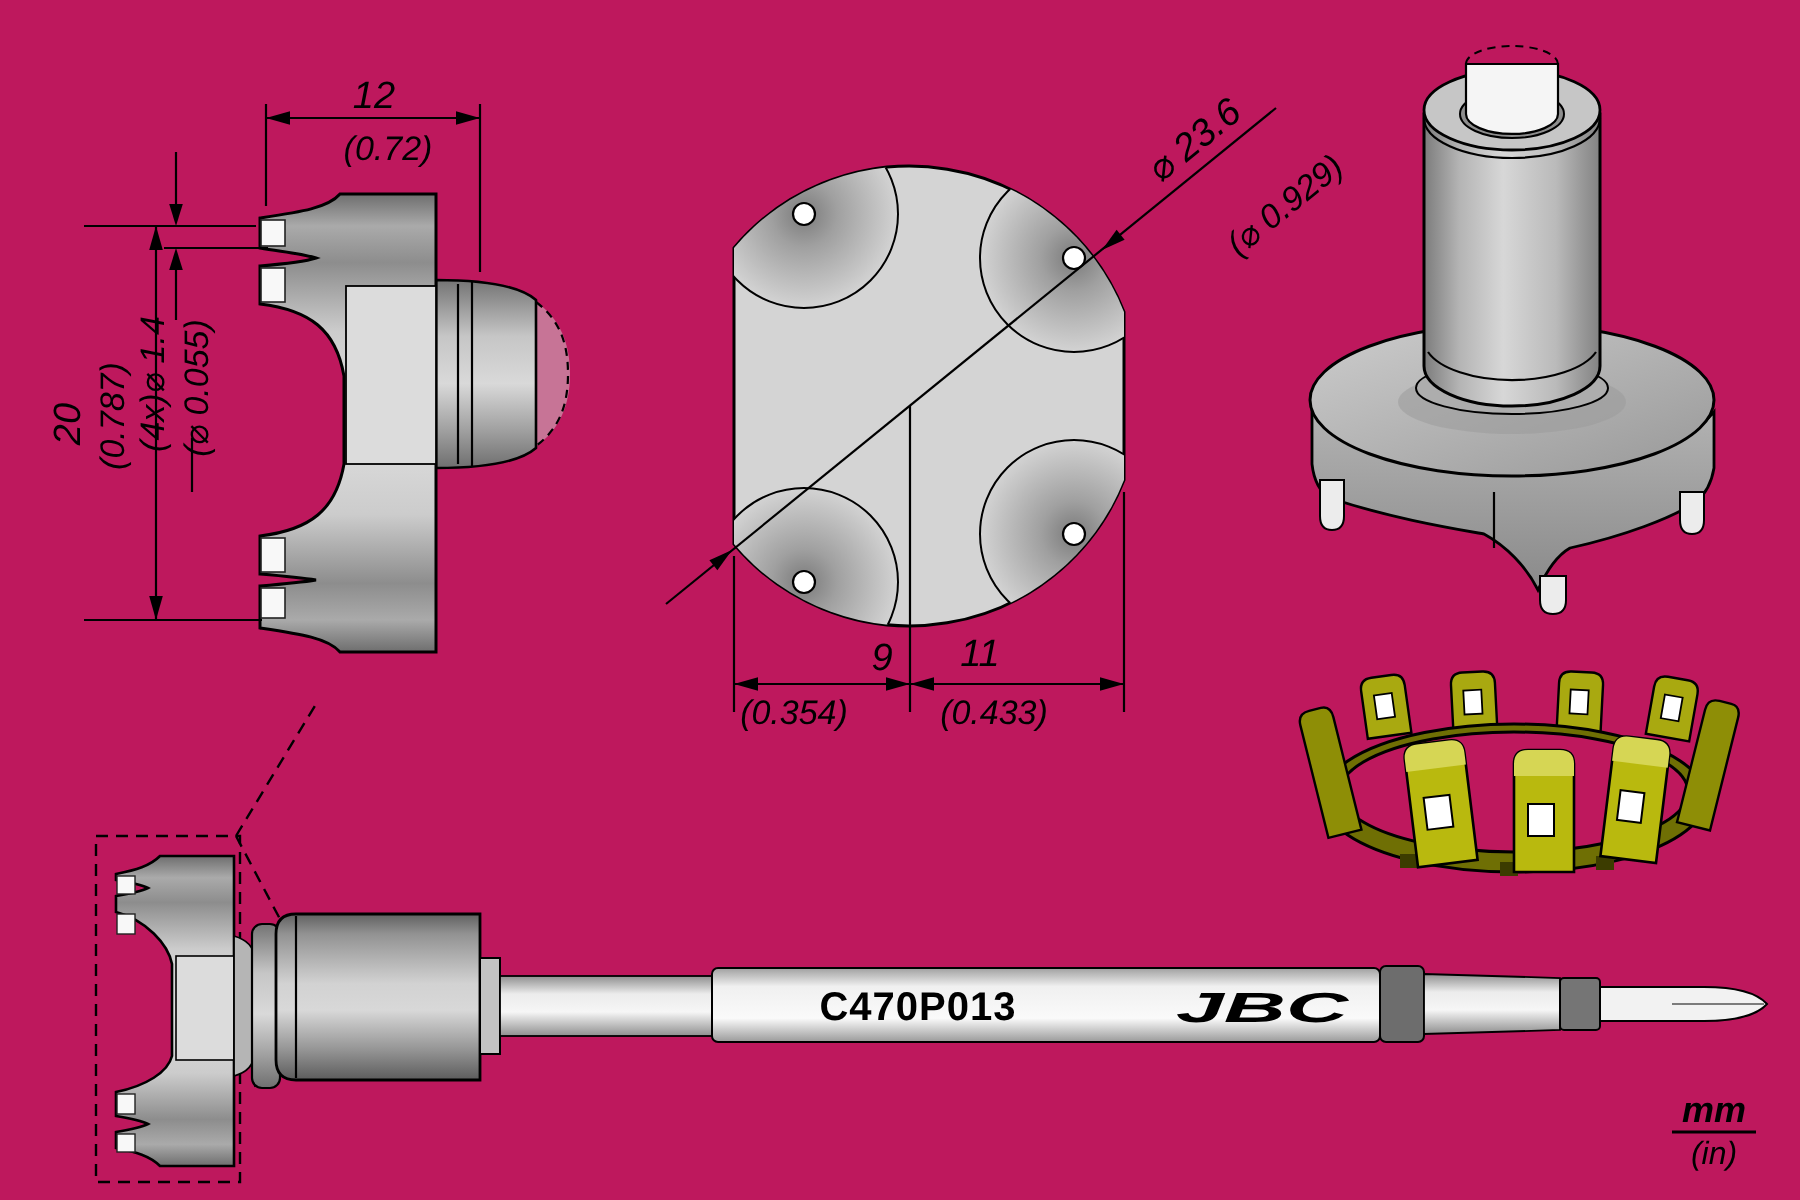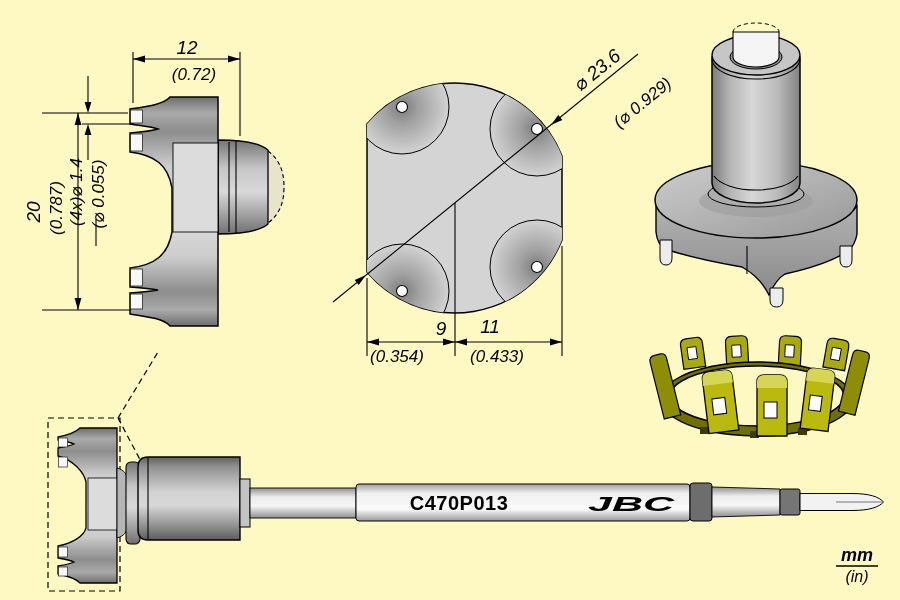"12" #canvas { background: #fef9c3 -> #be185d }
